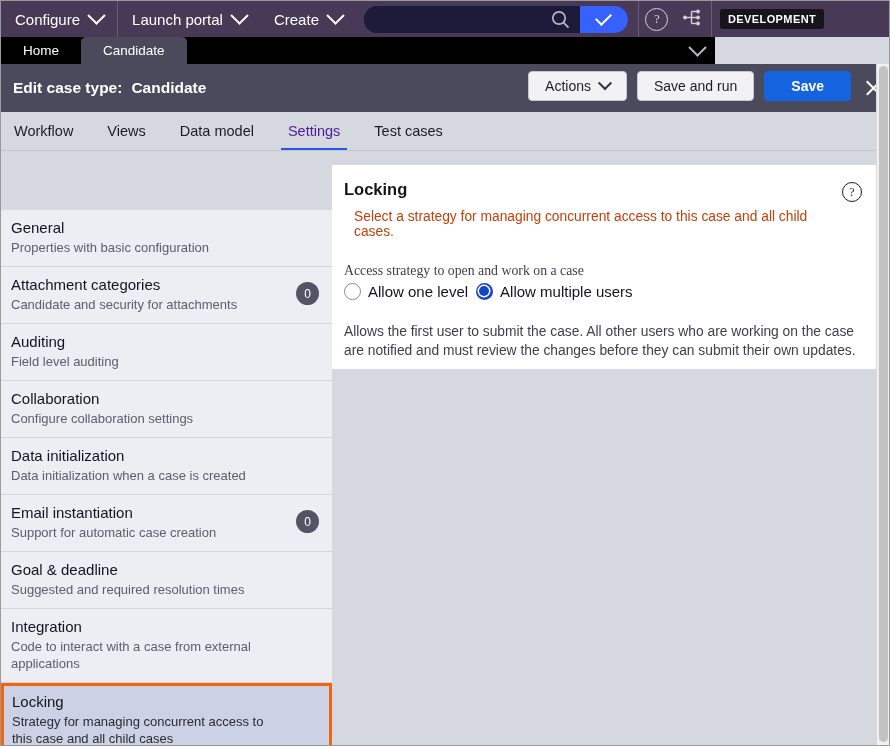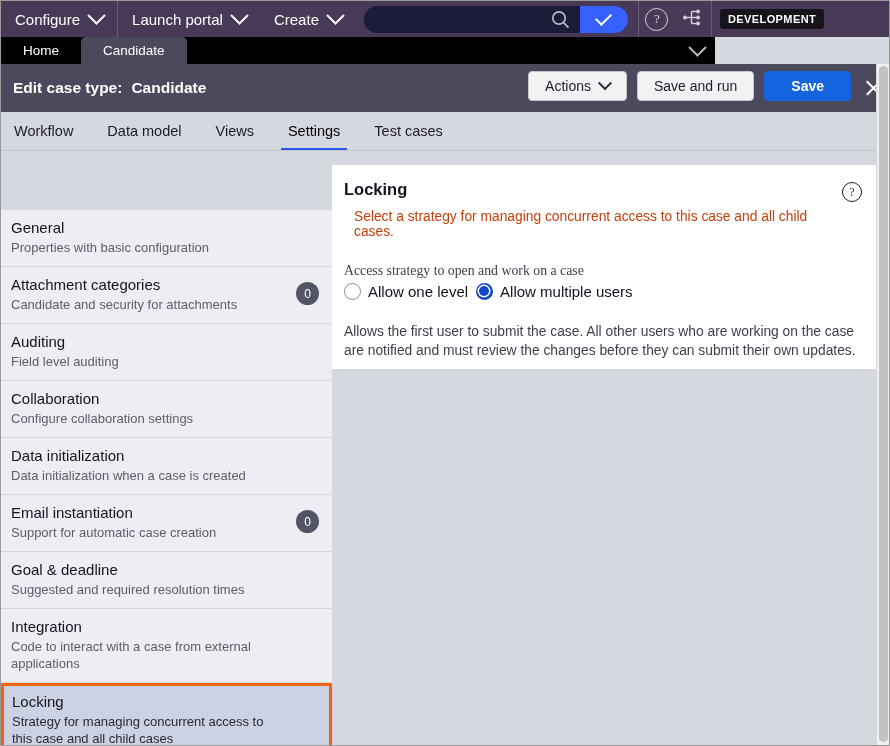"Data model" div.stab { order: before "Views" -> after "Views" }
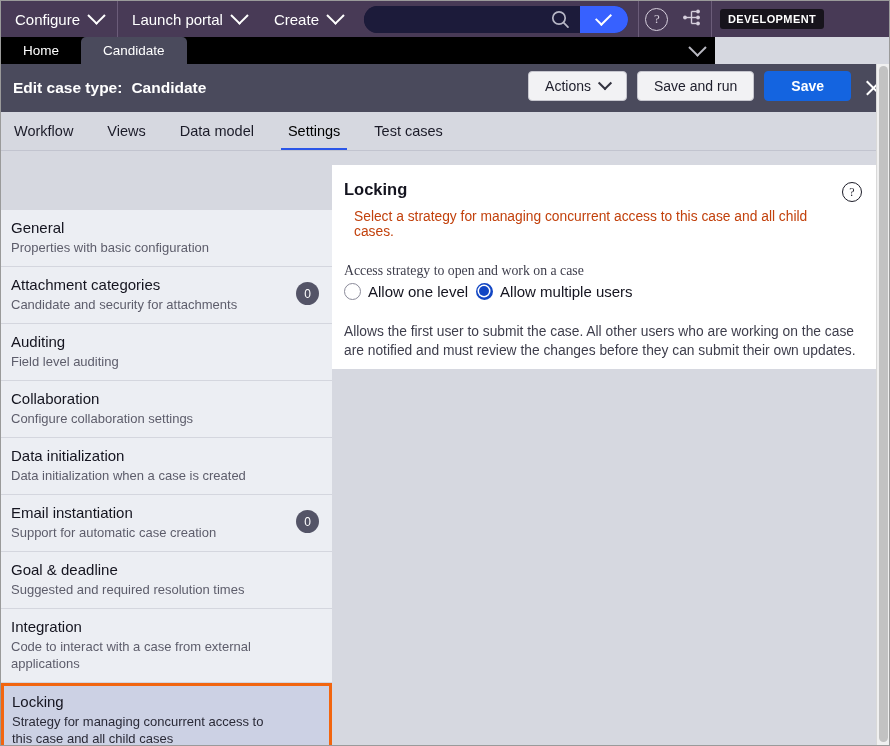"Settings" .stab.active { color: #000000 -> #4c1d95 }
